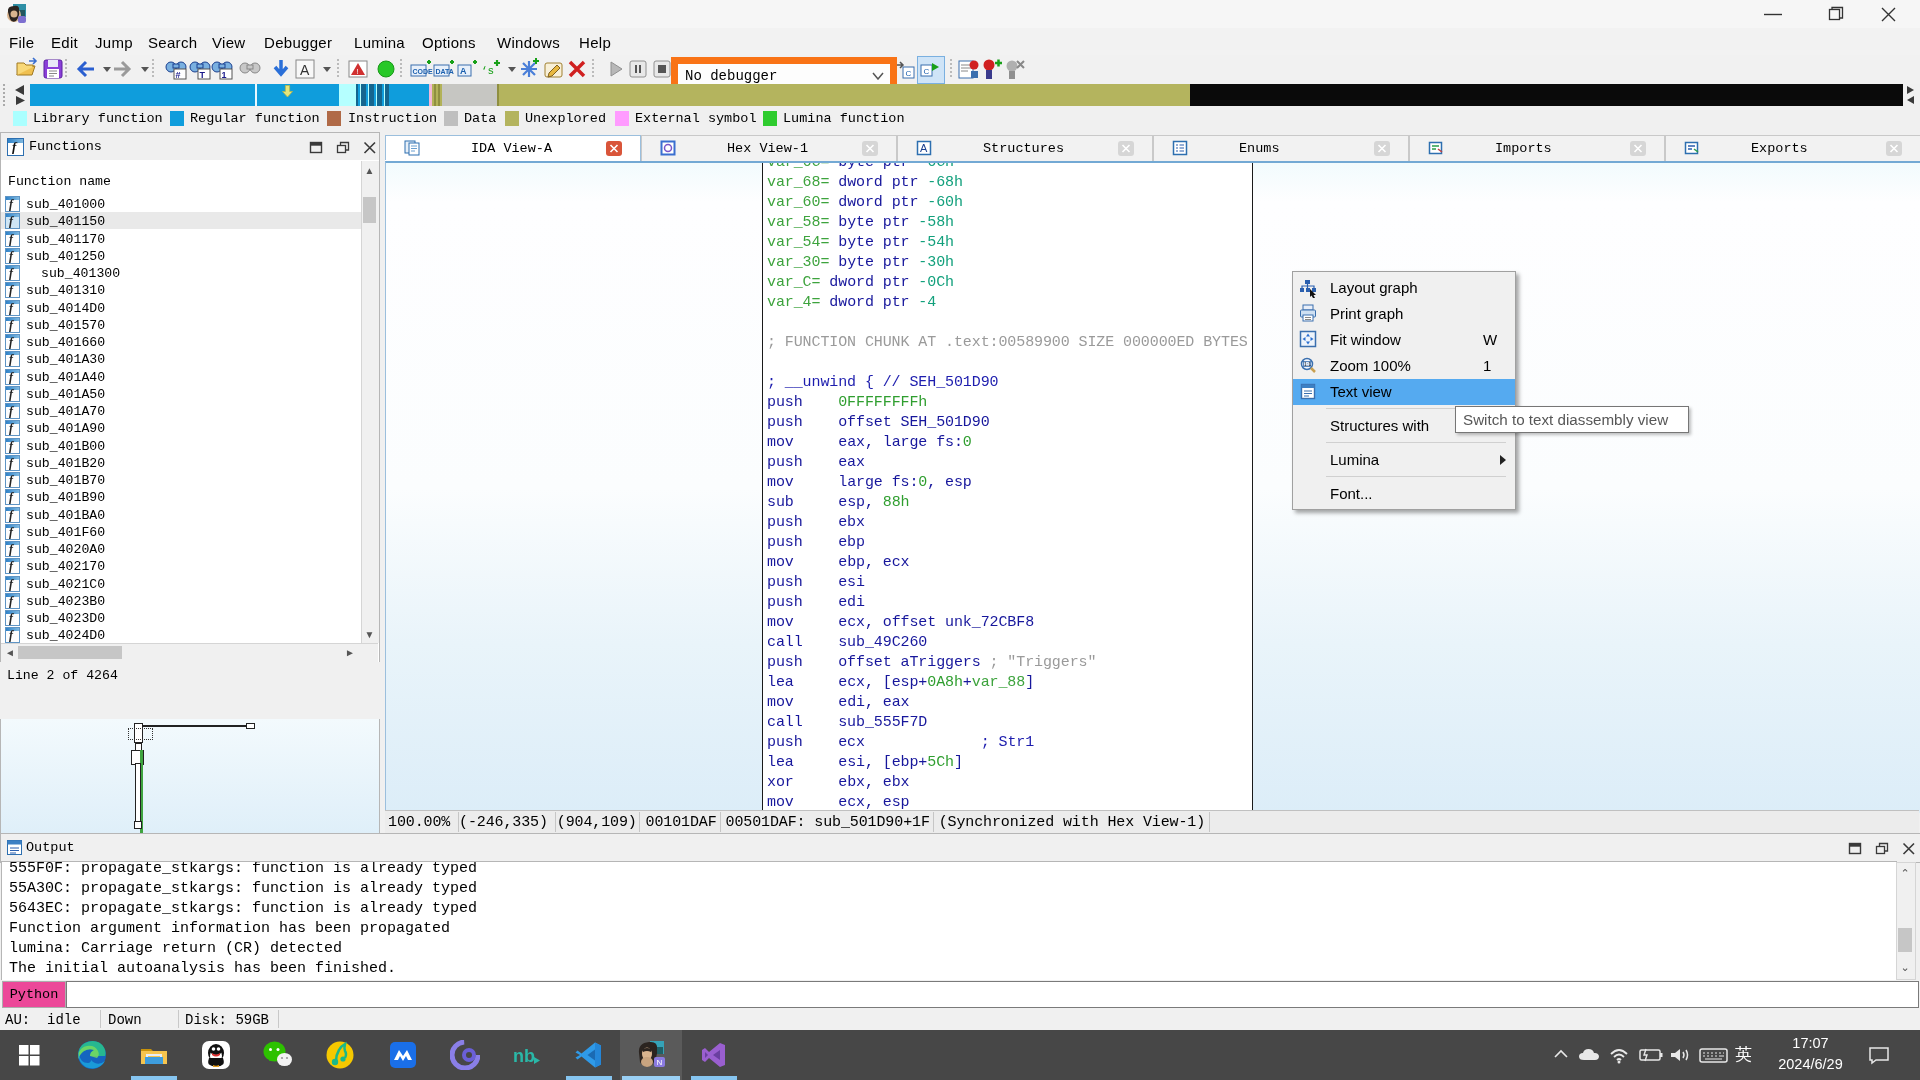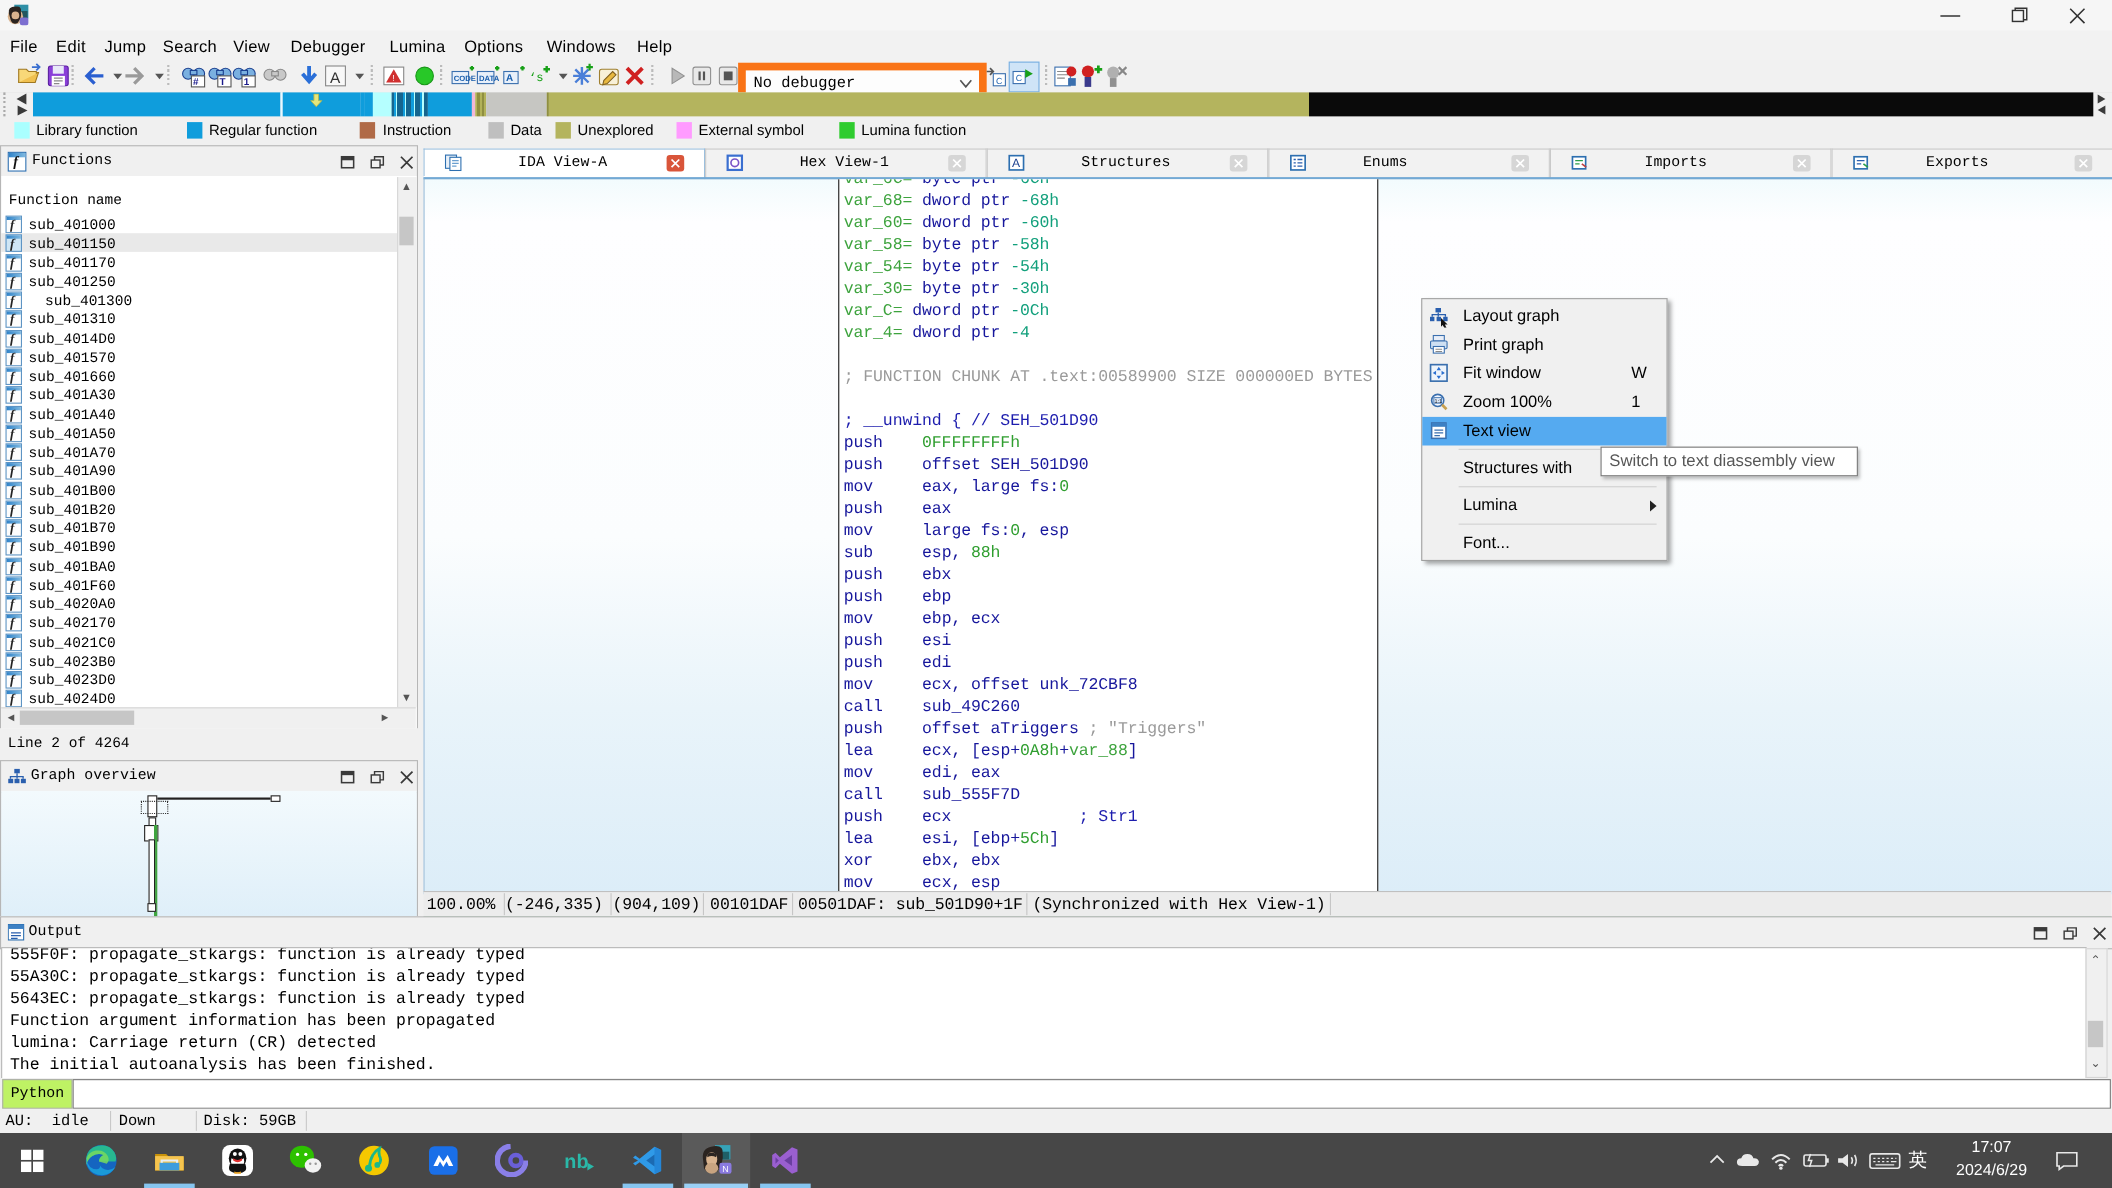"Library function" .lg { font-family: Liberation Sans, sans-serif -> Liberation Mono, monospace }
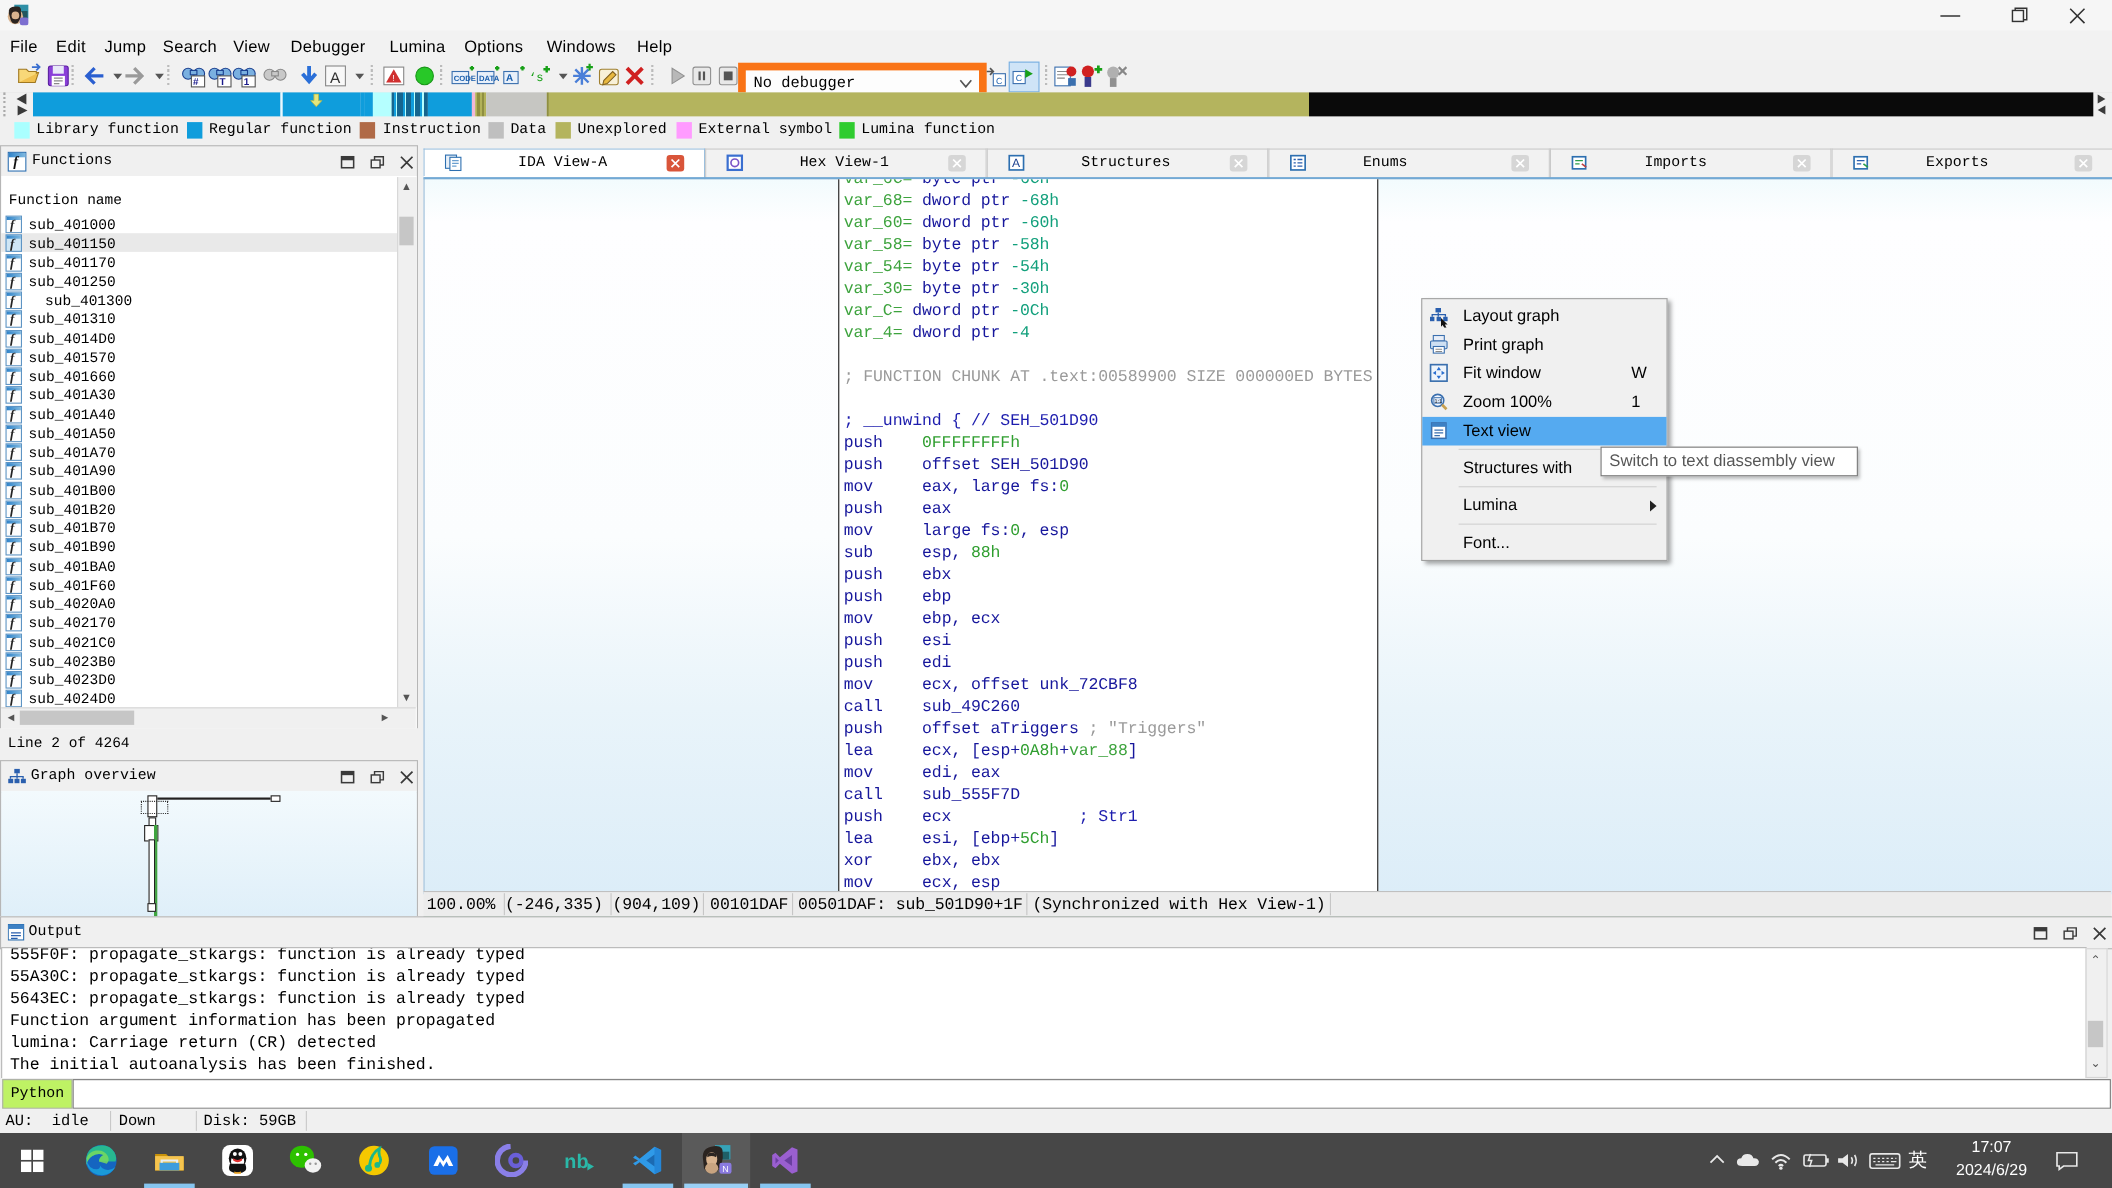"Graph overview" div.abs { html: <div> <svg> <rect></rect> <rect></rect> <rect></rect> <rect></rect> <path></path> </svg> <span>Graph overview</span> <svg> <rect></rect> <rect></rect> <rect></rect> <path></path> <path></path> </svg> </div> -> none }
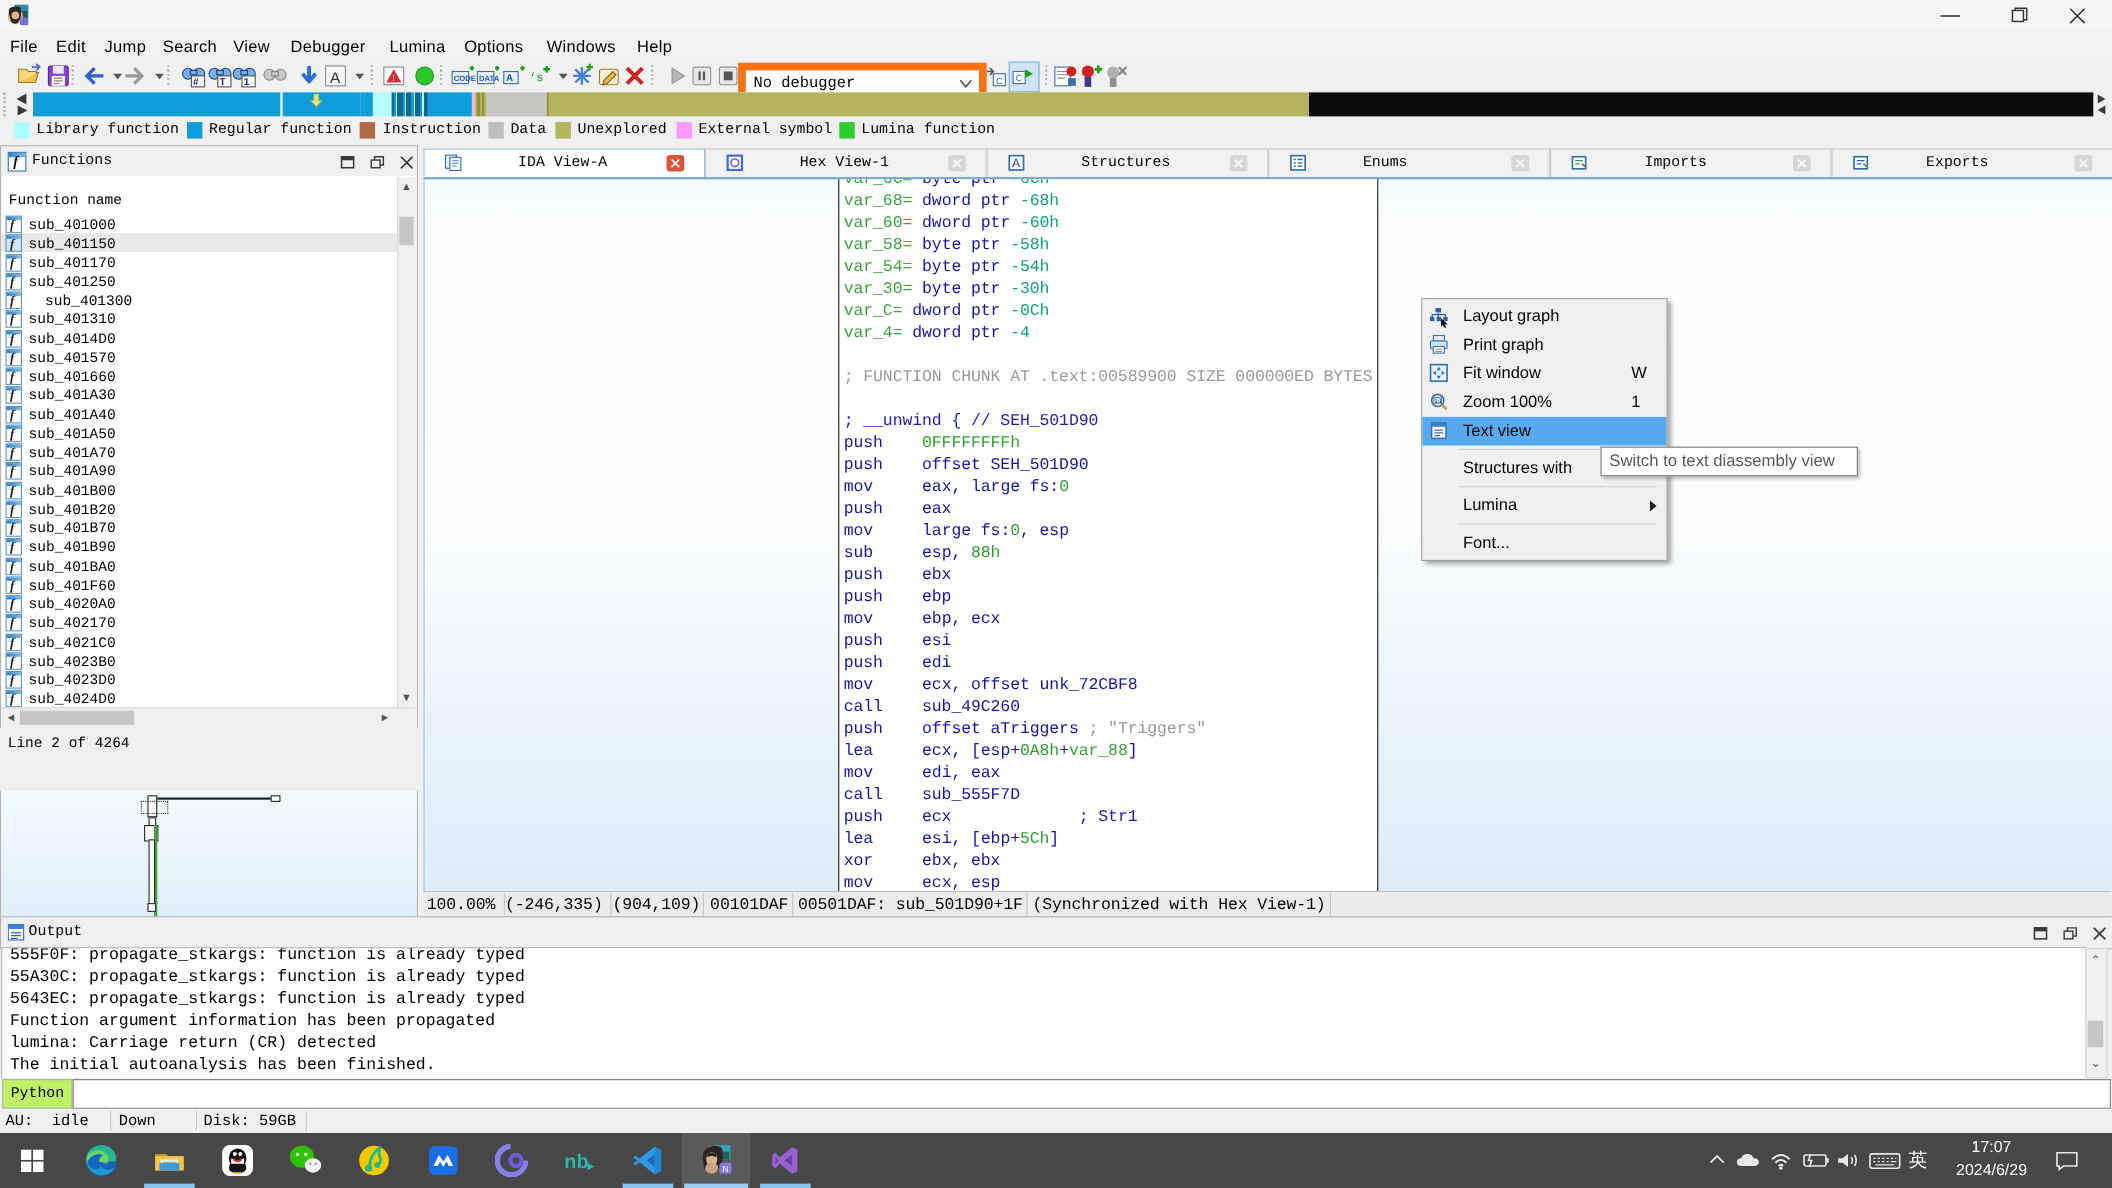"Python" div.abs { background: #bef264 -> #ec4899 }
